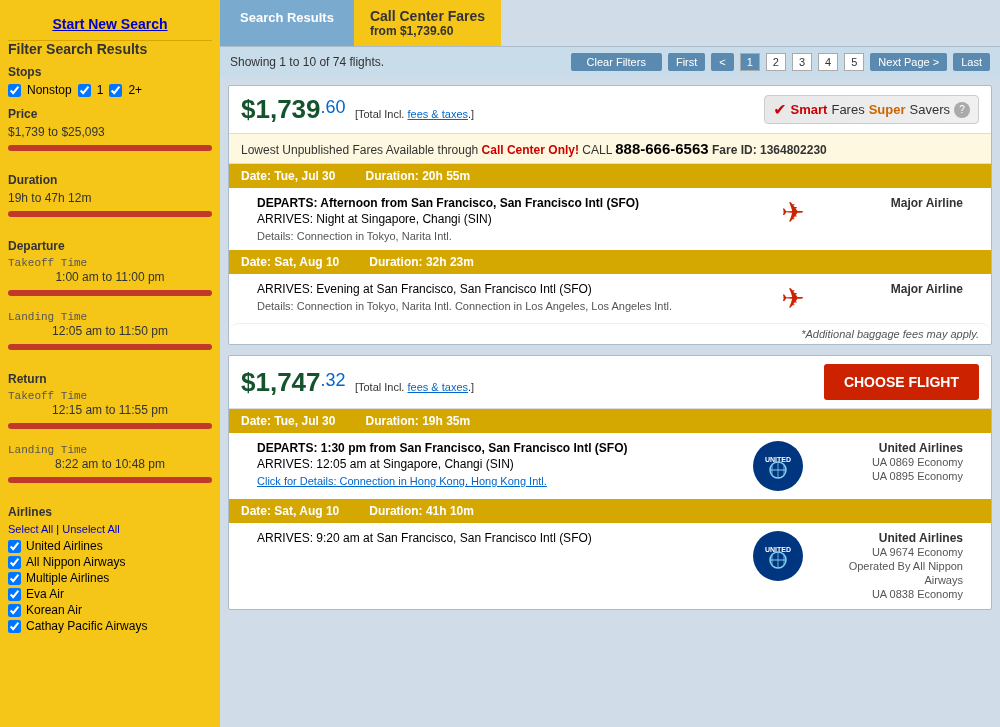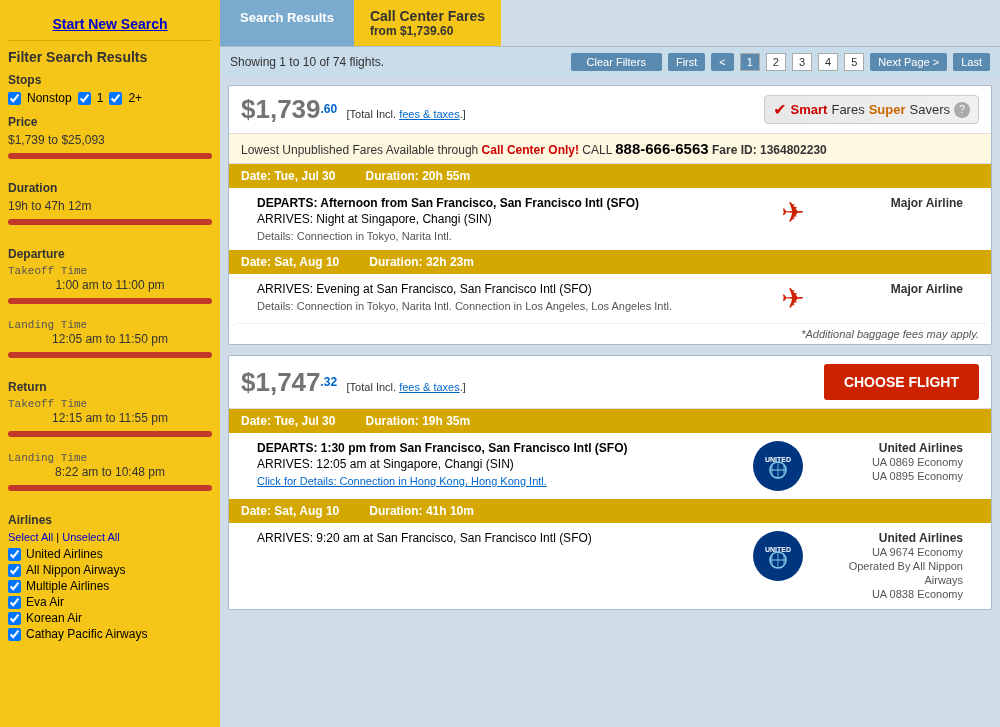"Start New Search" #start-new-search { margin-bottom: 8px -> none }
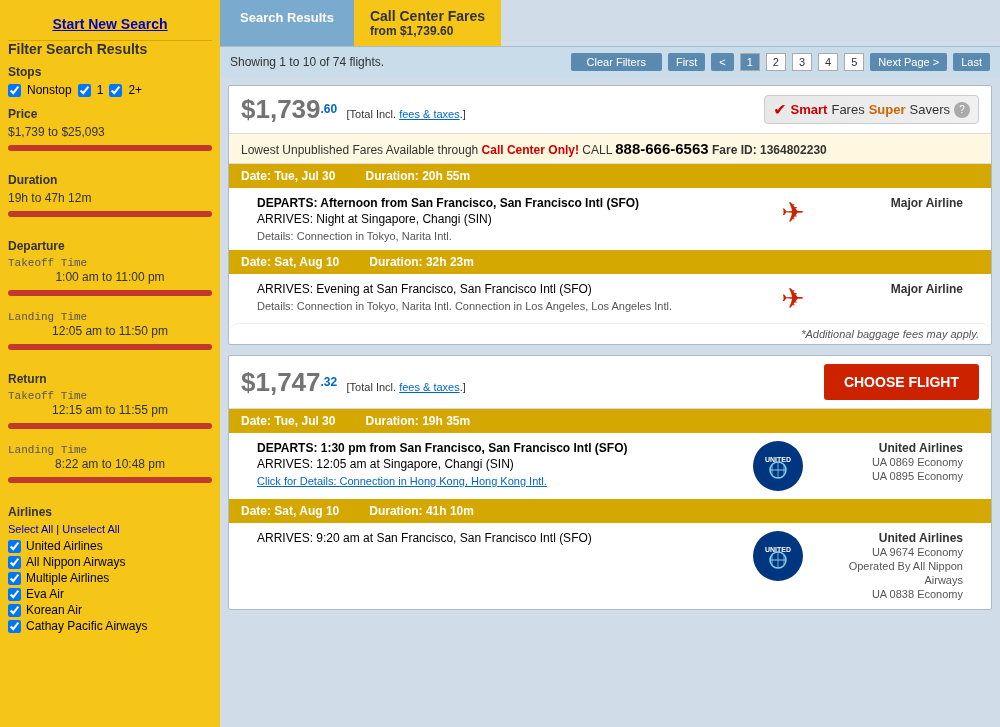"$1,739" .price-main { color: #737373 -> #14532d }
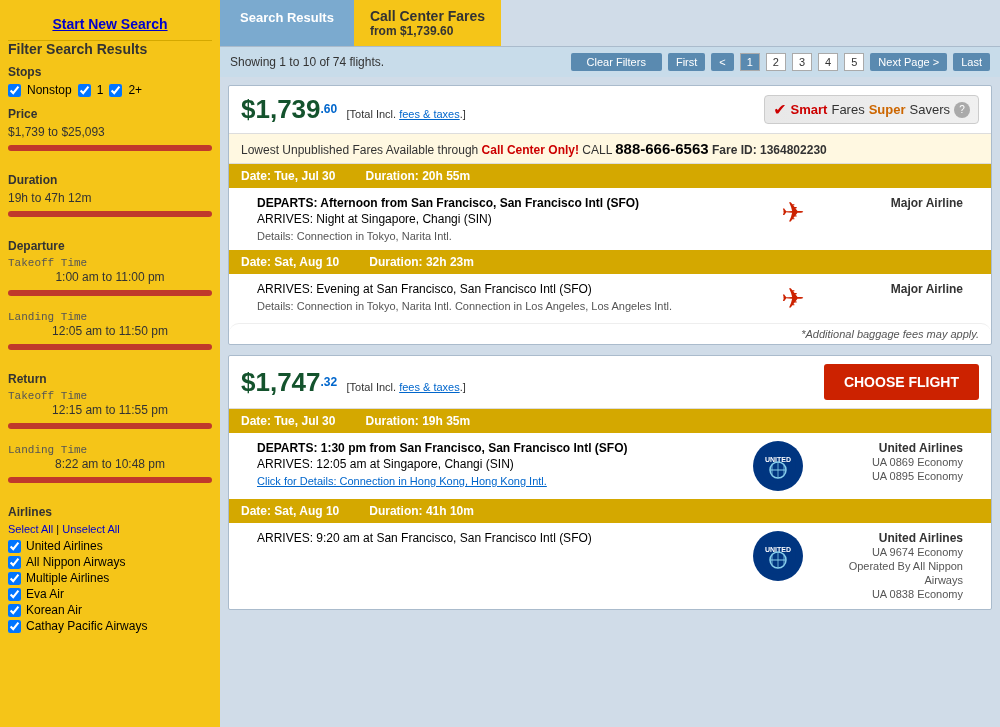".60" .price-cents { font-size: 12px -> 18px; font-weight: bold -> normal }
